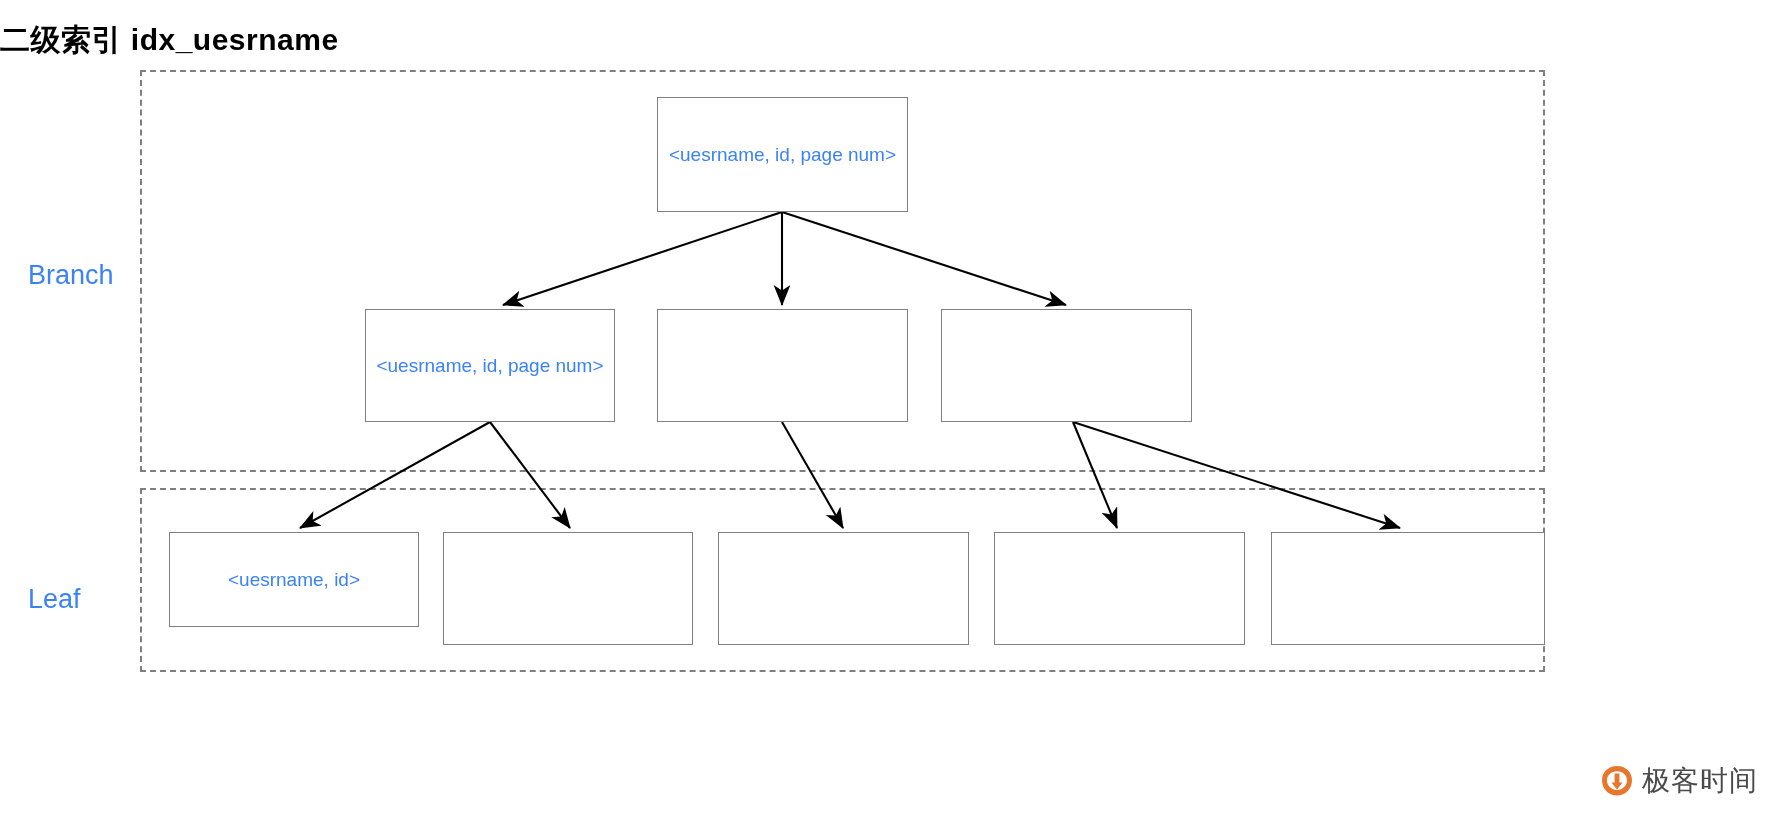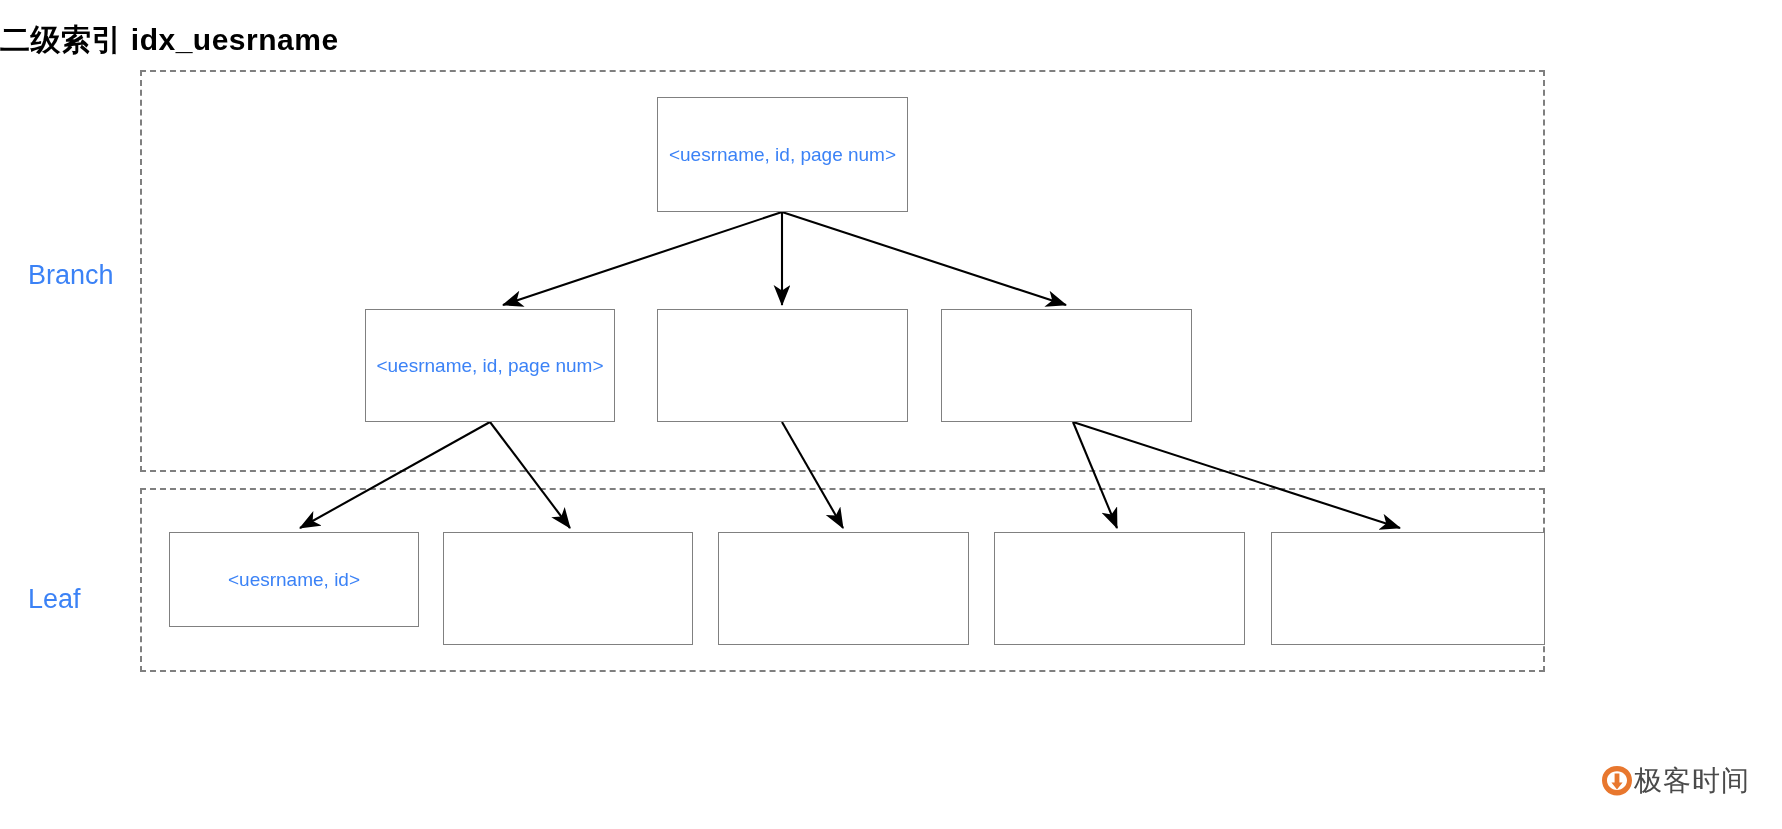"极客时间" #watermark { gap: 0 -> 8px }
